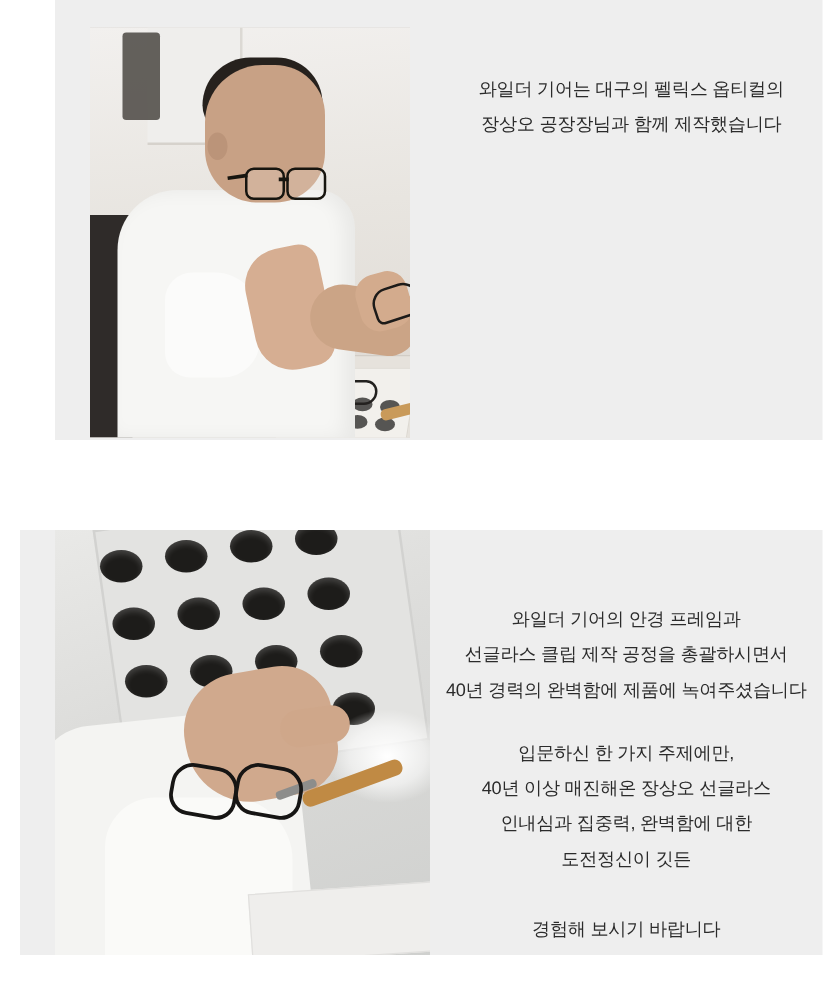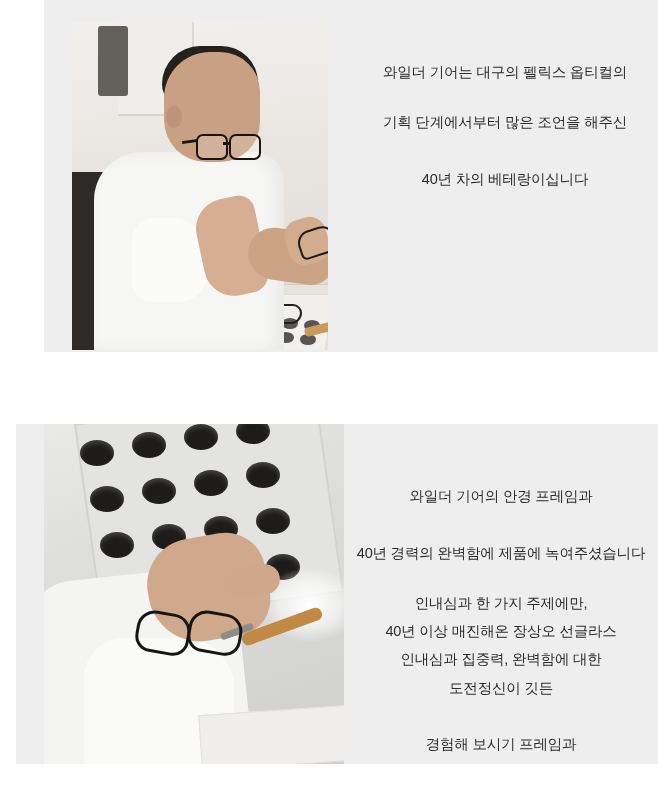"장상오 공장장님과 함께 제작했습니다" span { html: none -> <span>장상오 공장장님과 함께 제작했습니다</span> }
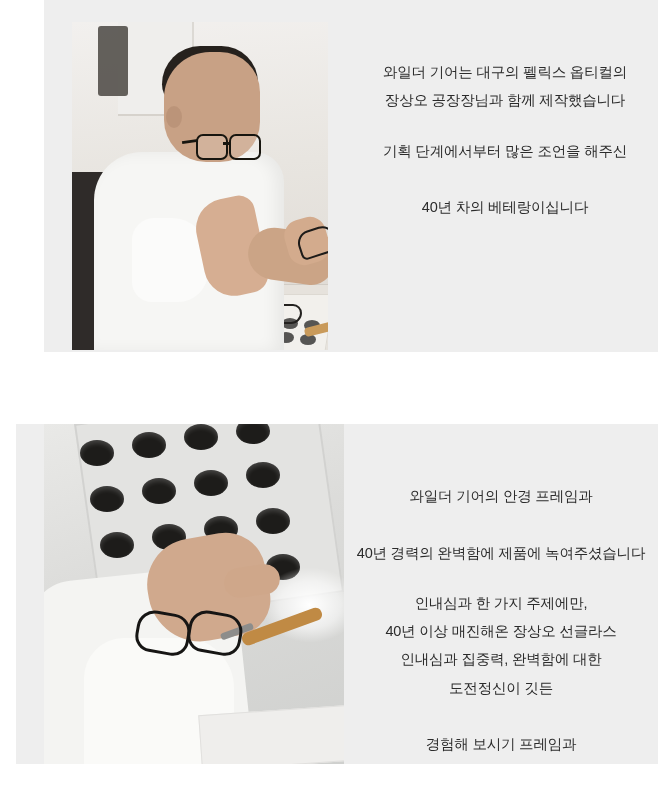"기획 단계에서부터 많은 조언을 해주신" span { html: <span>기획 단계에서부터 많은 조언을 해주신</span> -> none }
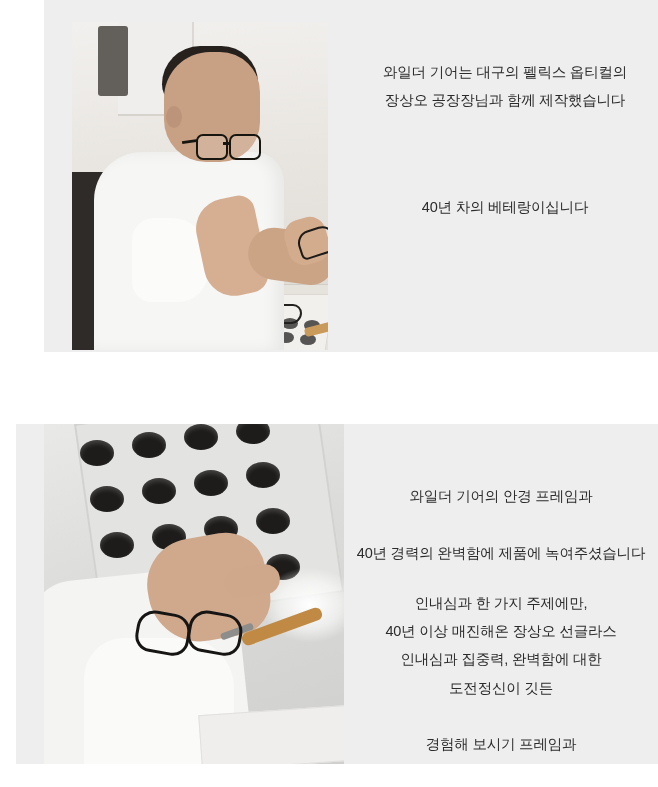"40년 차의 베테랑이십니다" span { html: <span>40년 차의 베테랑이십니다</span> -> none }
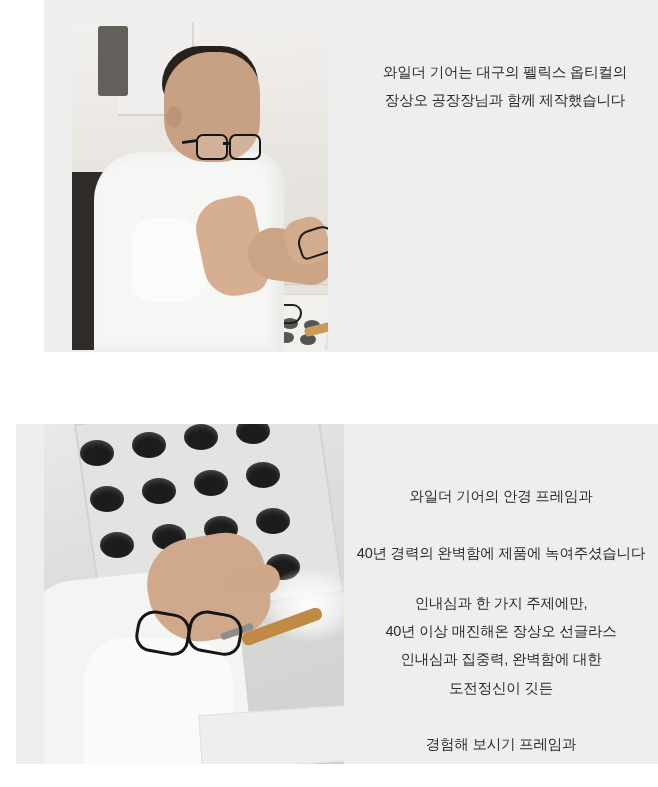"선글라스 클립 제작 공정을 총괄하시면서" span { html: none -> <span>선글라스 클립 제작 공정을 총괄하시면서</span> }
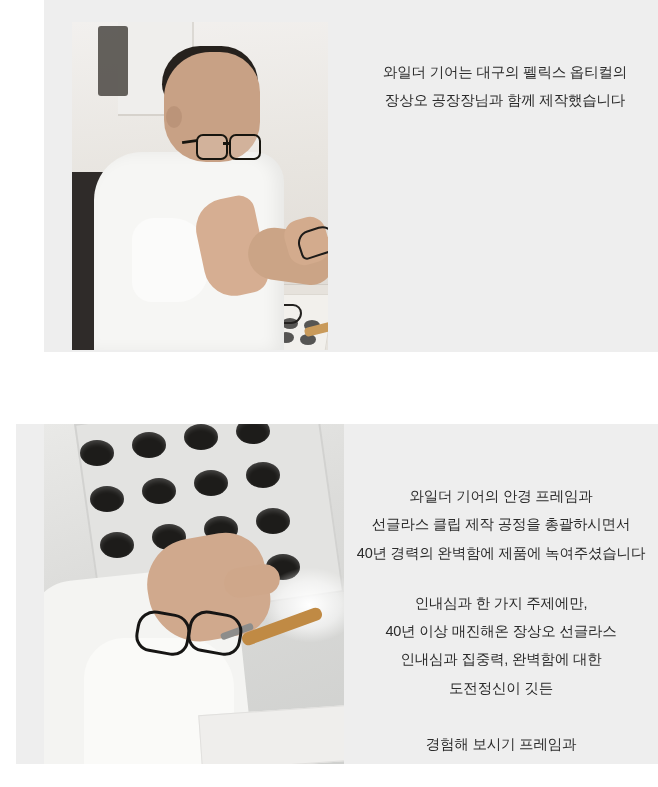"인내심과 한 가지 주제에만," span { text: 인내심과 -> 입문하신 }
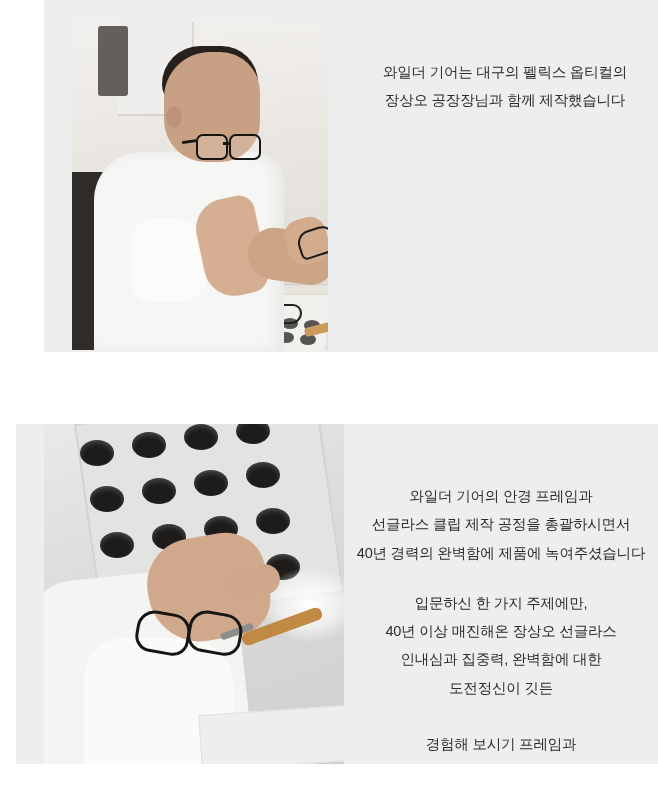"경험해 보시기 프레임과" span { text: 프레임과 -> 바랍니다 }
